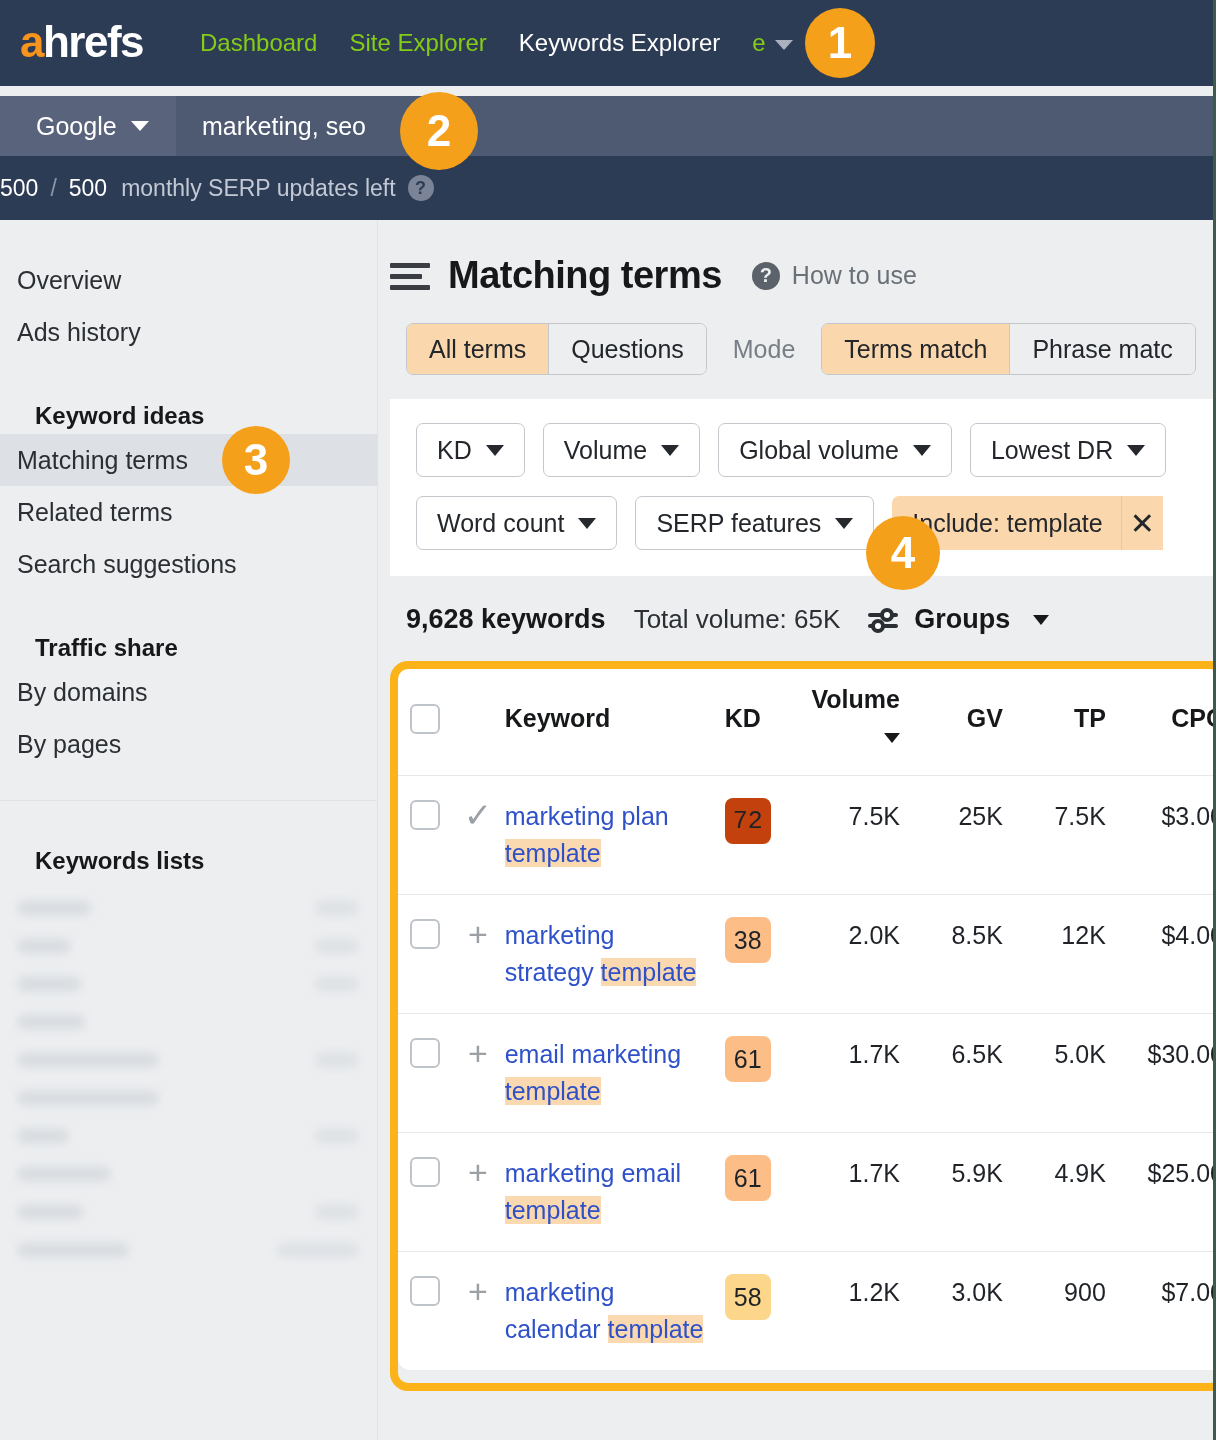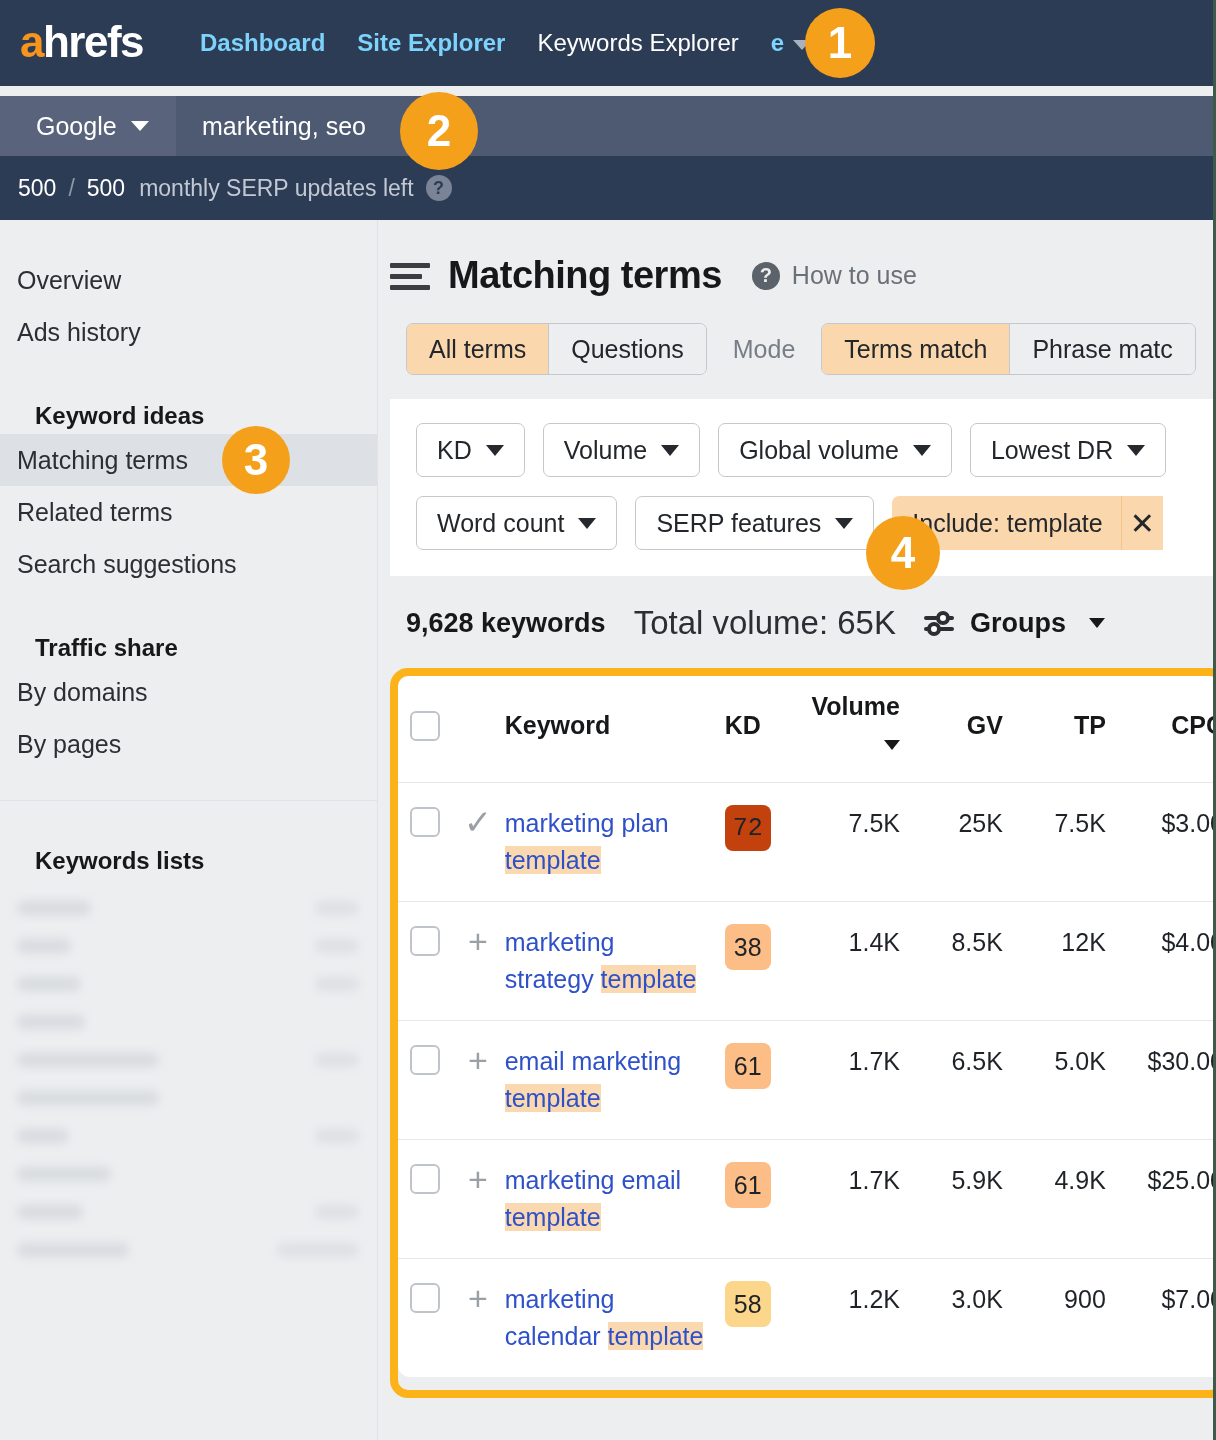"Dashboard" .navlink.dim { color: #7dd3fc -> #84cc16; font-weight: bold -> none }
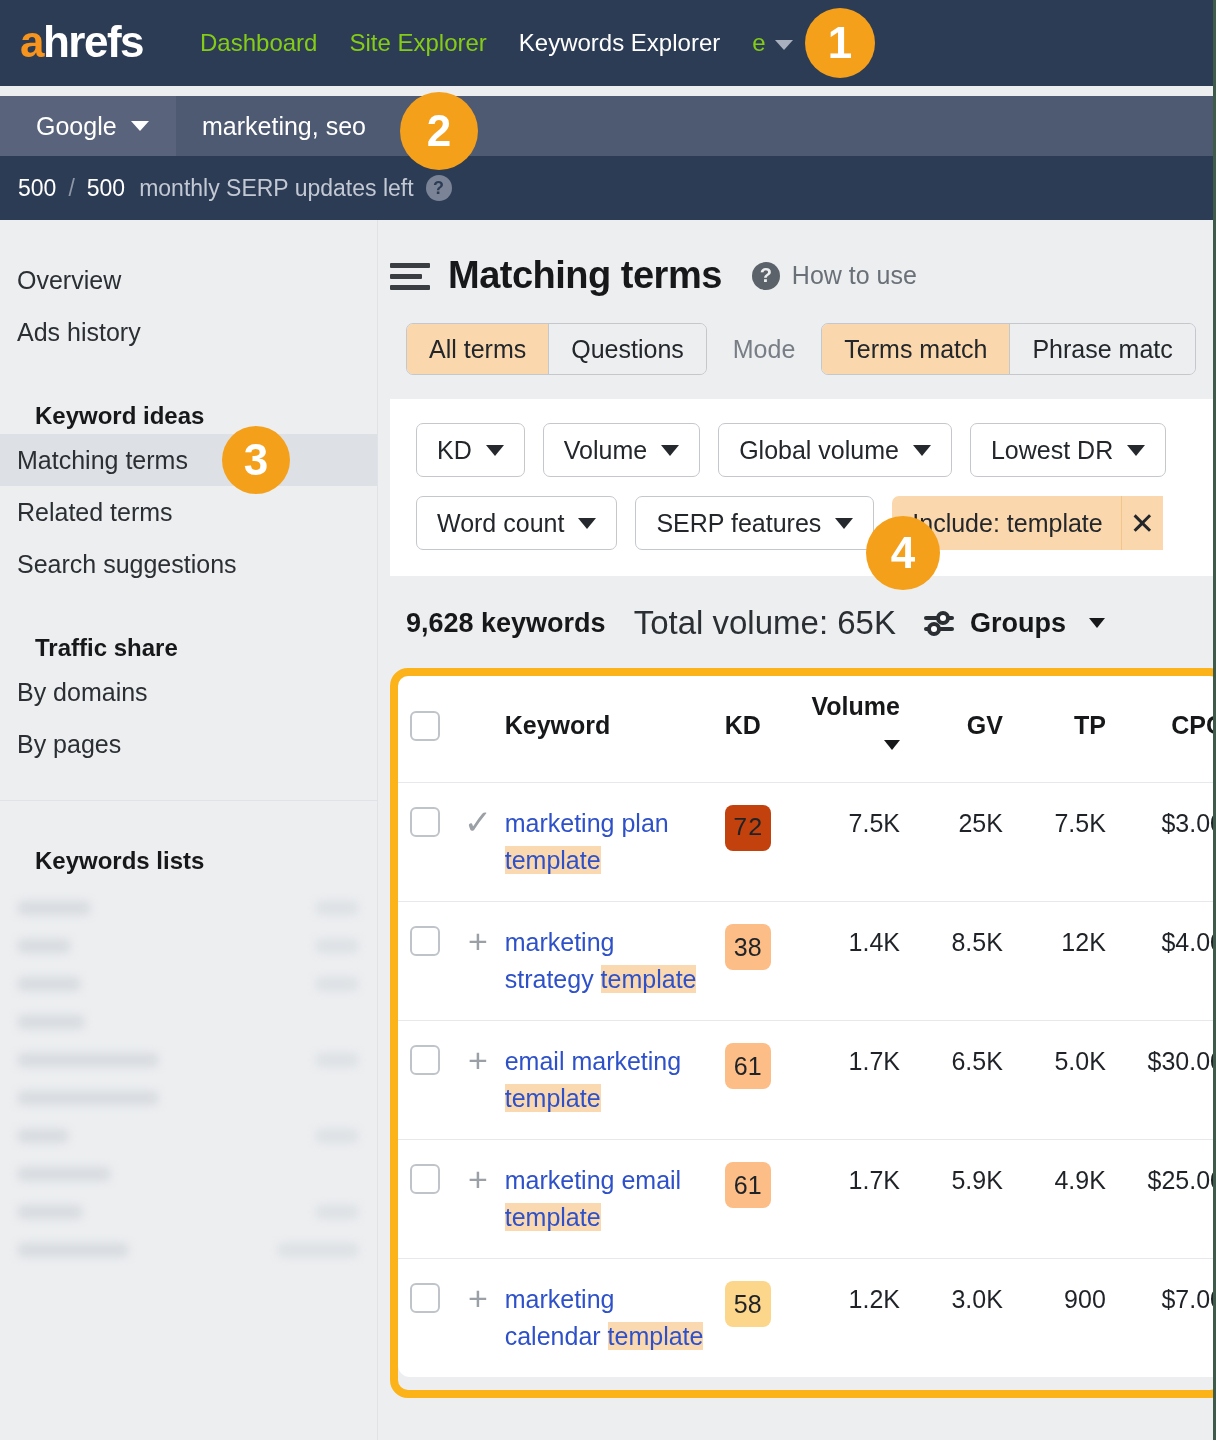"500" .quota { padding-left: 18px -> none }
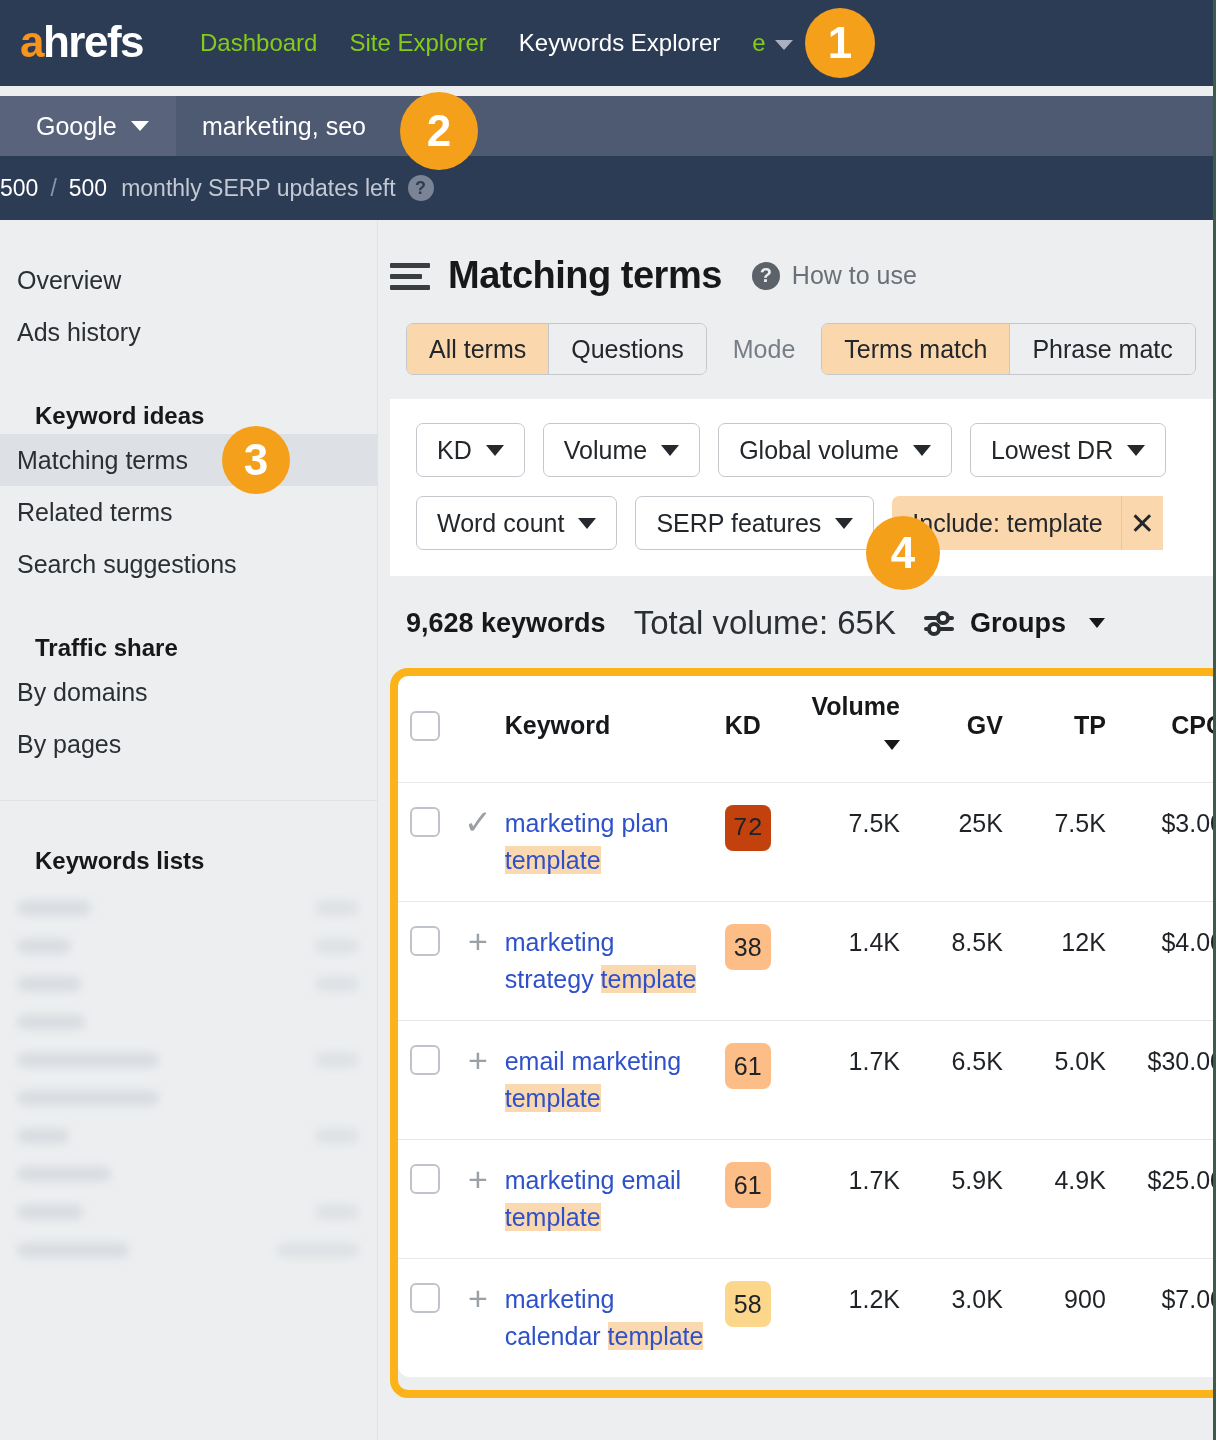"Total volume: 65K" .sum-vol { font-size: 33px -> 26px }
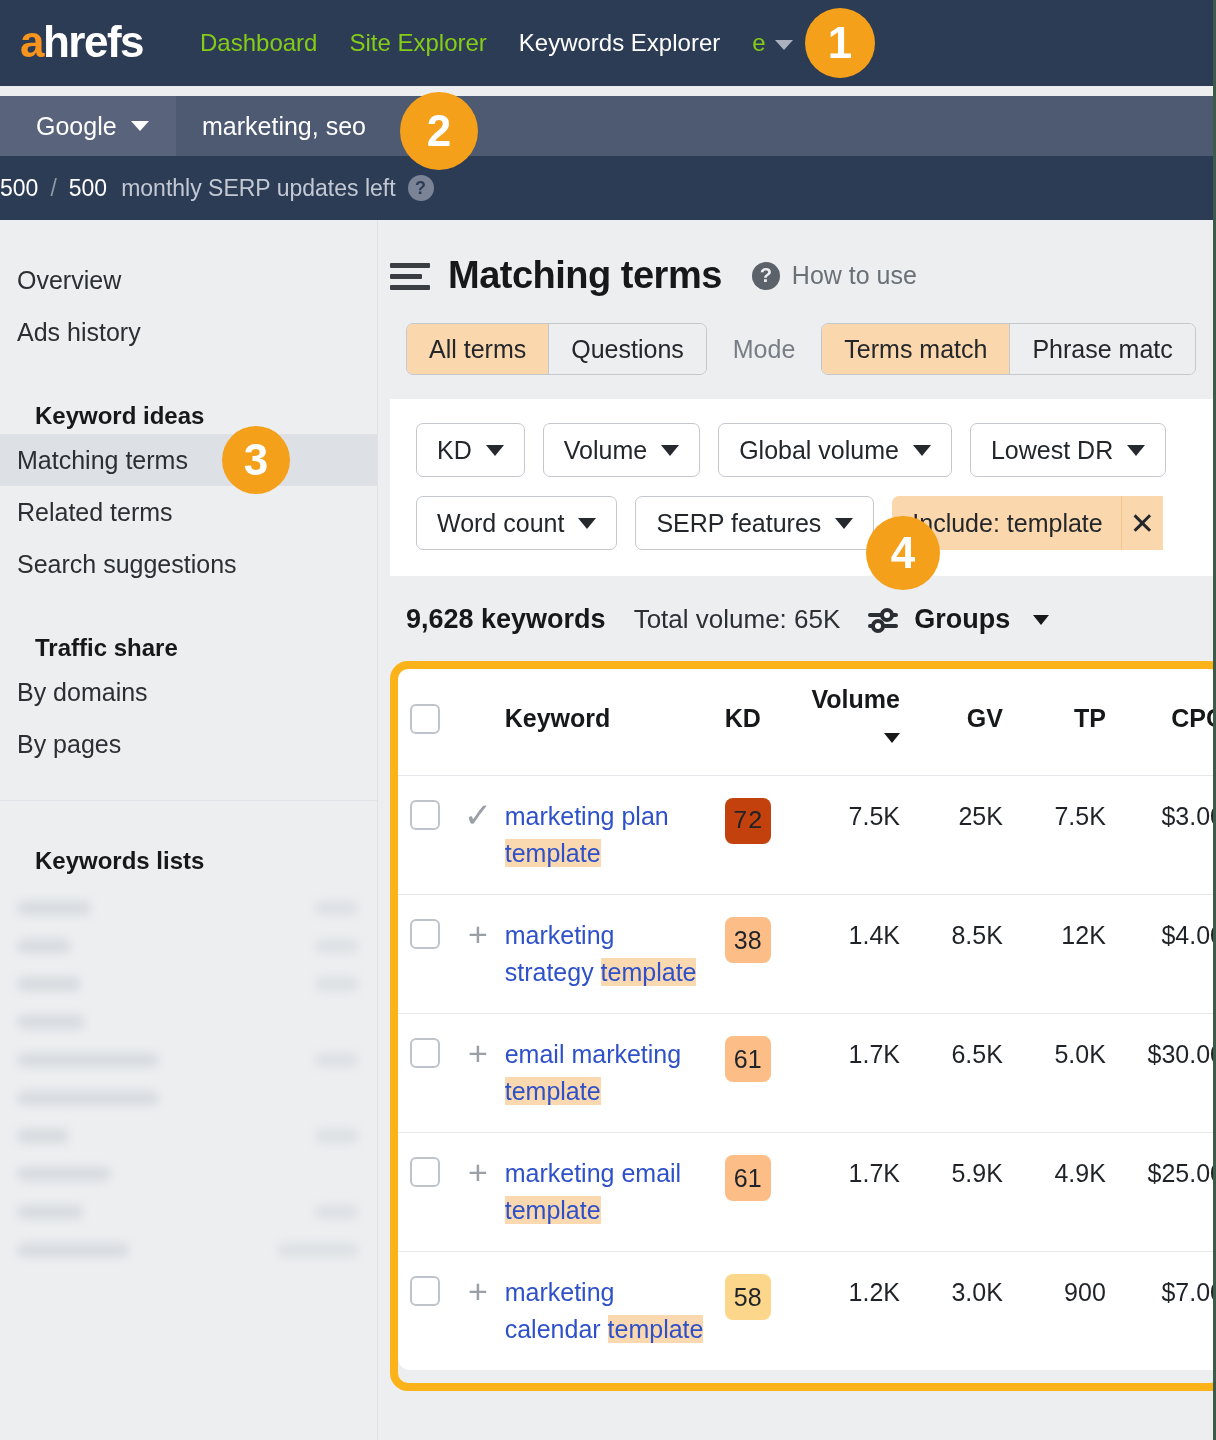"1.4K" div.c-num { text: 1.4K -> 2.0K }
